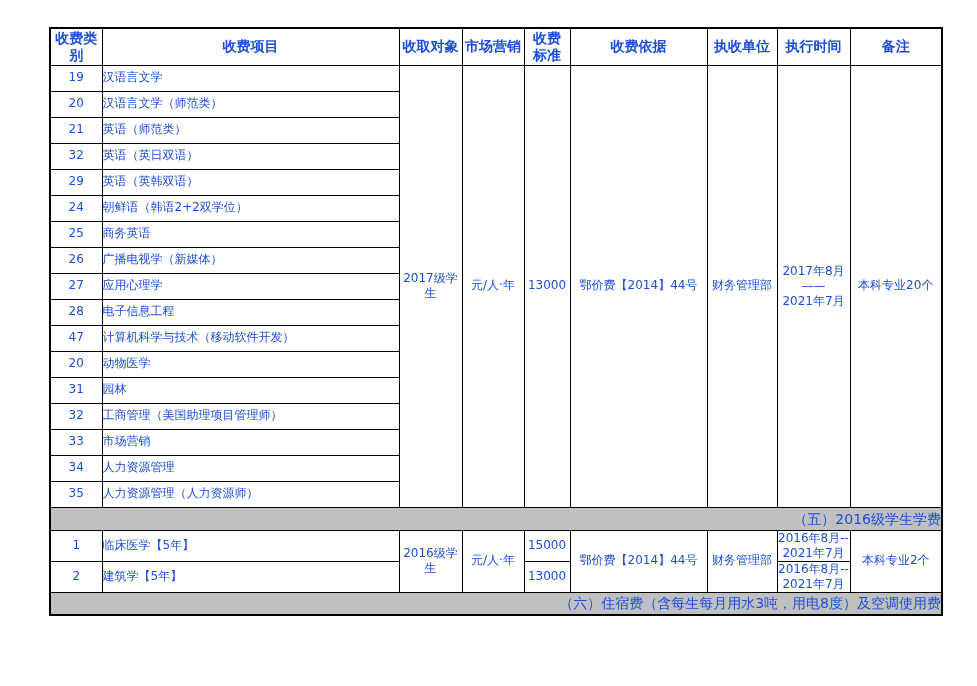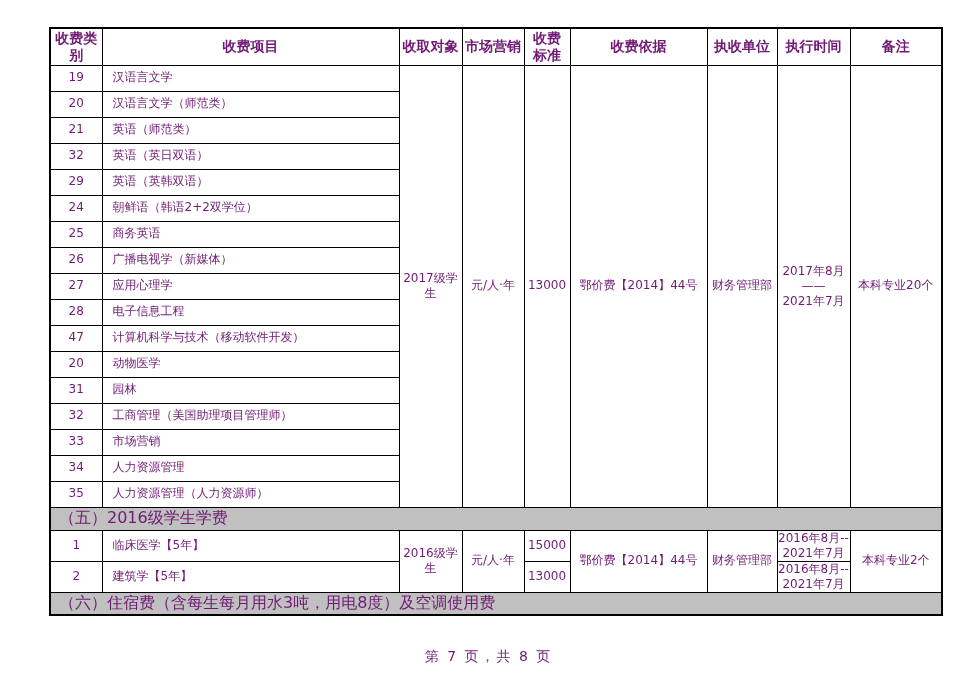"收费类别" .page { color: #701a75 -> #1d4ed8 }
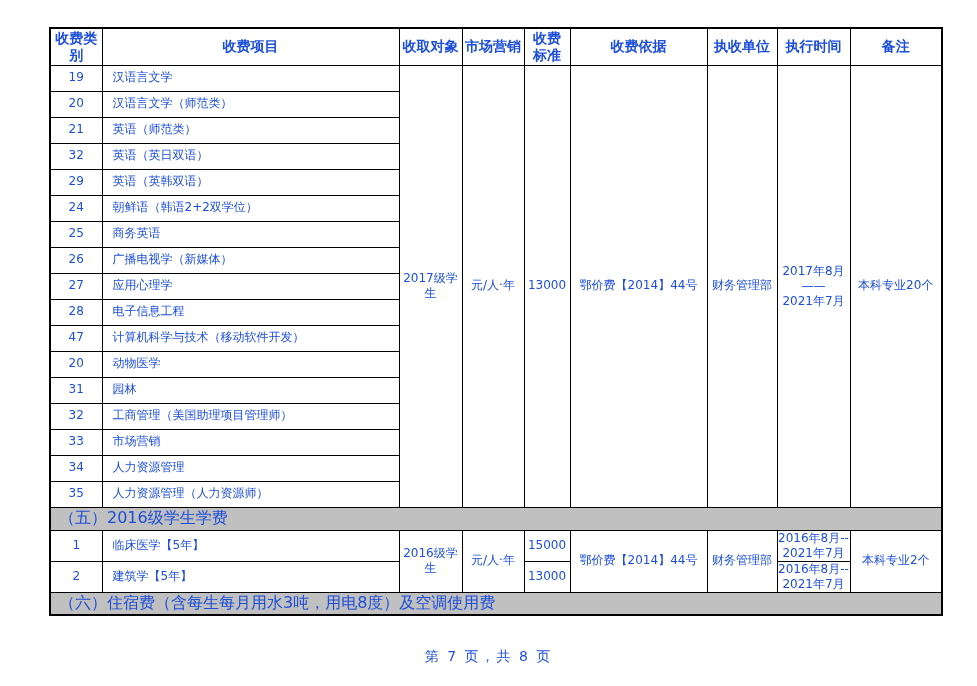"汉语言文学" td.item { padding-left: 10px -> 0 }
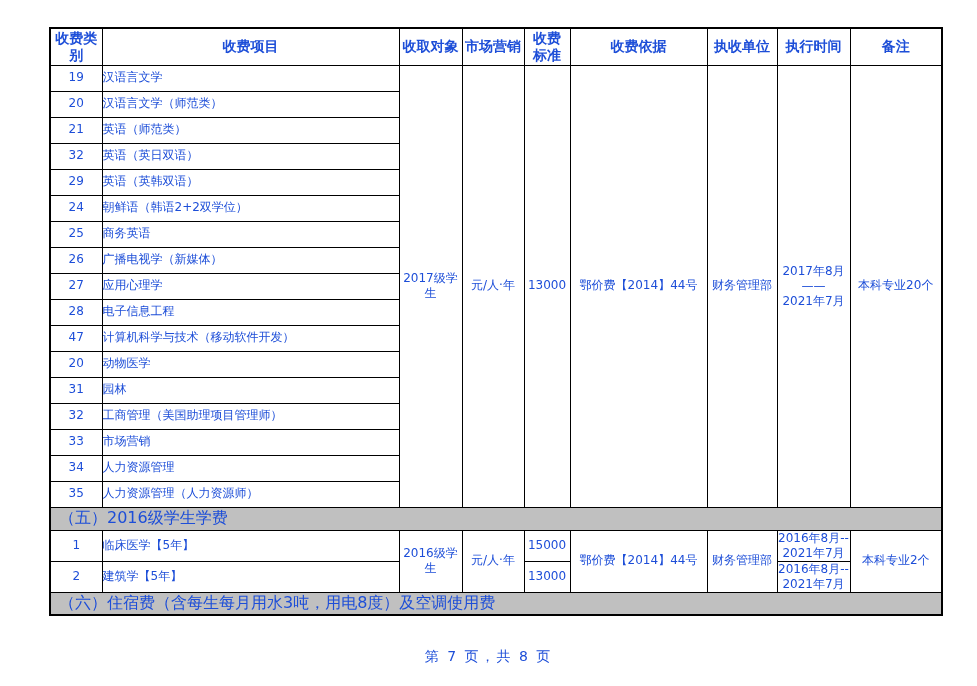"（五）2016级学生学费" tr.section td { font-size: 16px -> 14px; text-align: left -> right }
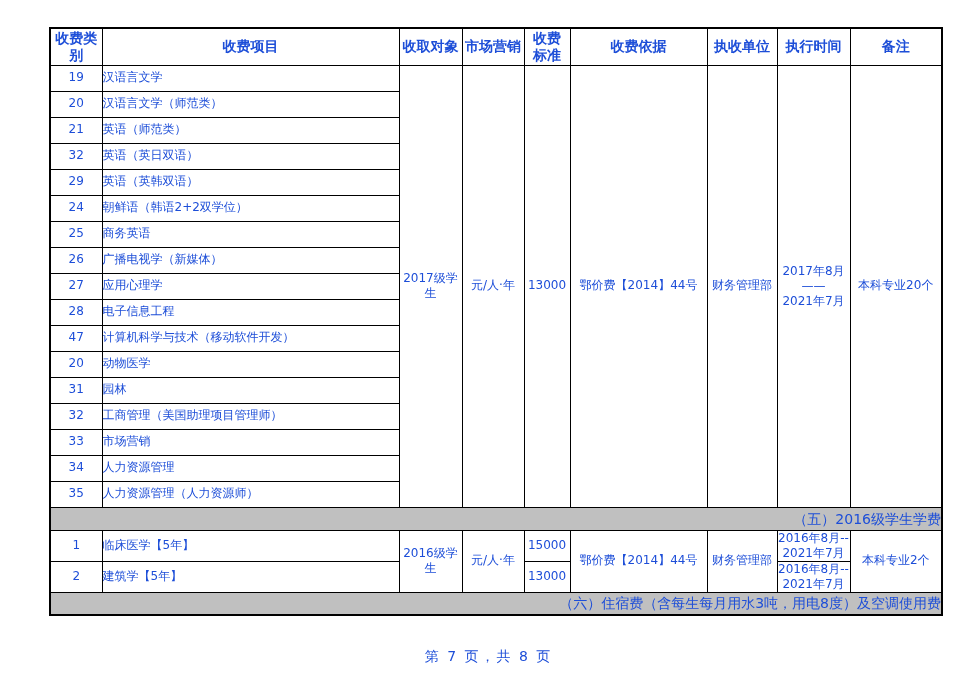"第 7 页，共 8 页" div.footer { html: <div>第 7 页，共 8 页</div> -> none }
